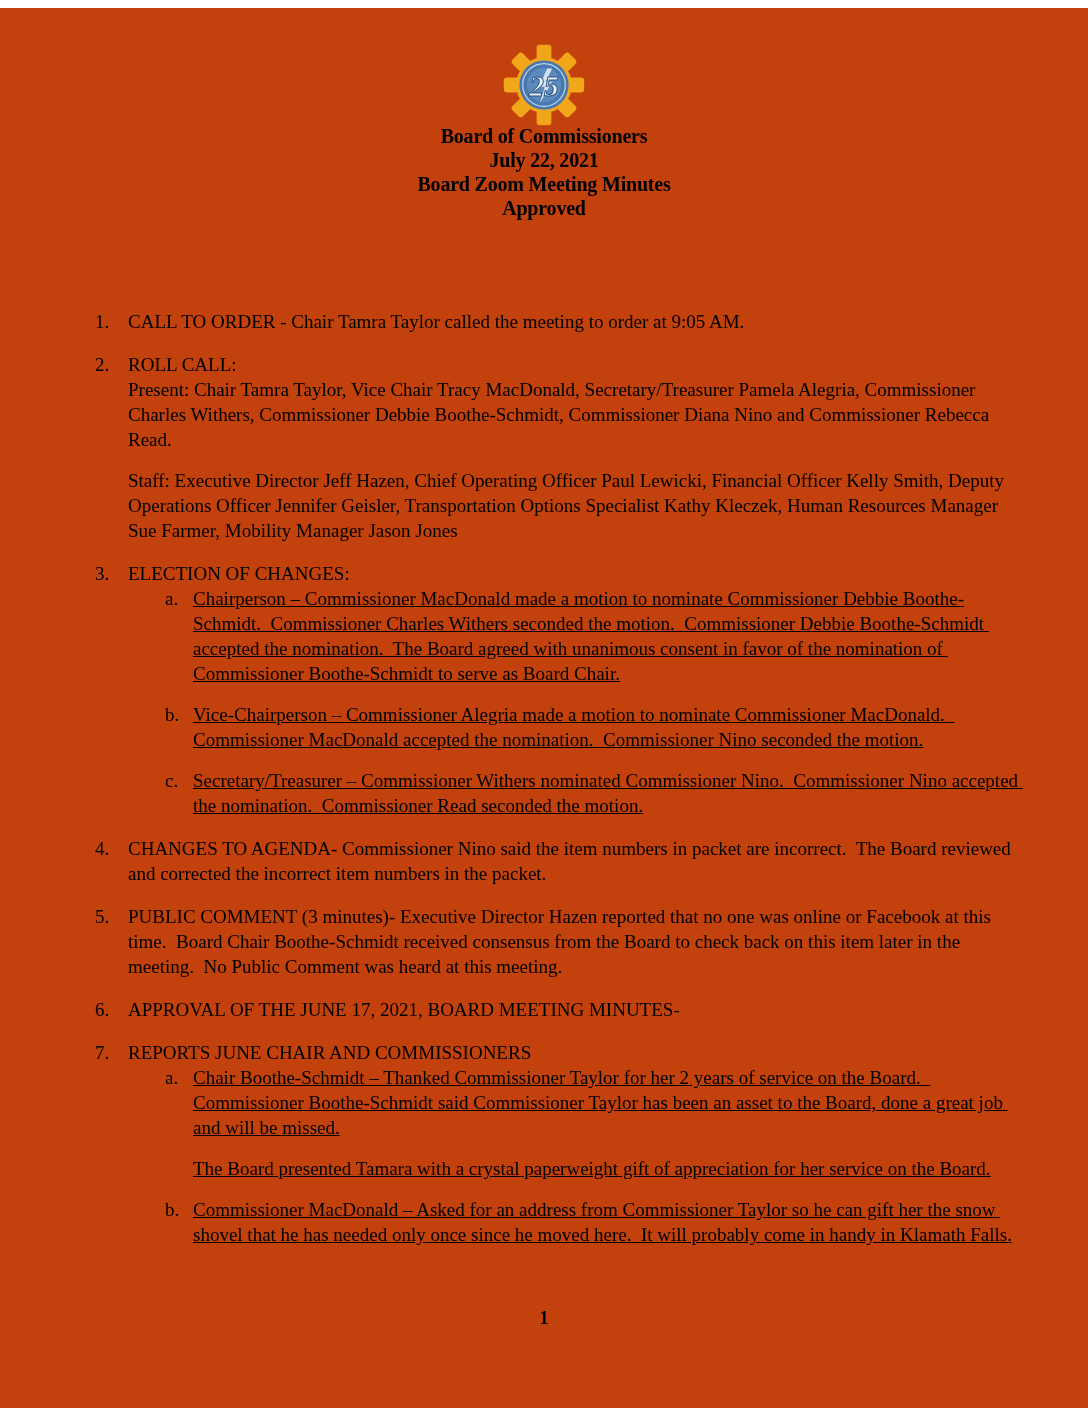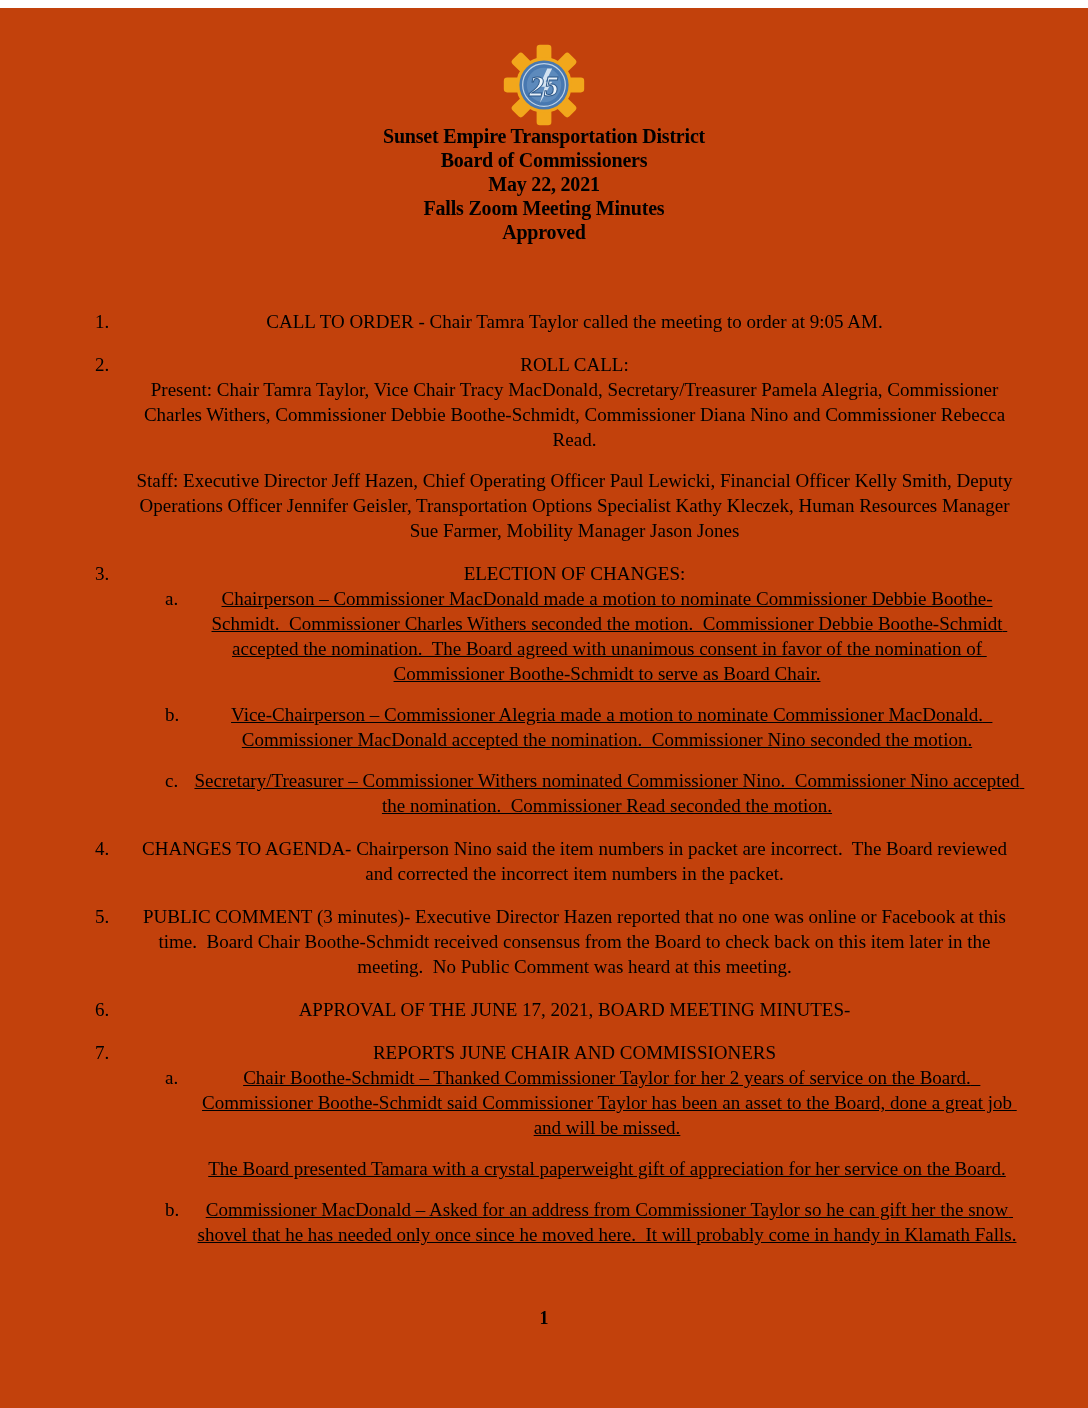"Sunset Empire Transportation District" div { html: <div>Sunset Empire Transportation District</div> -> none }
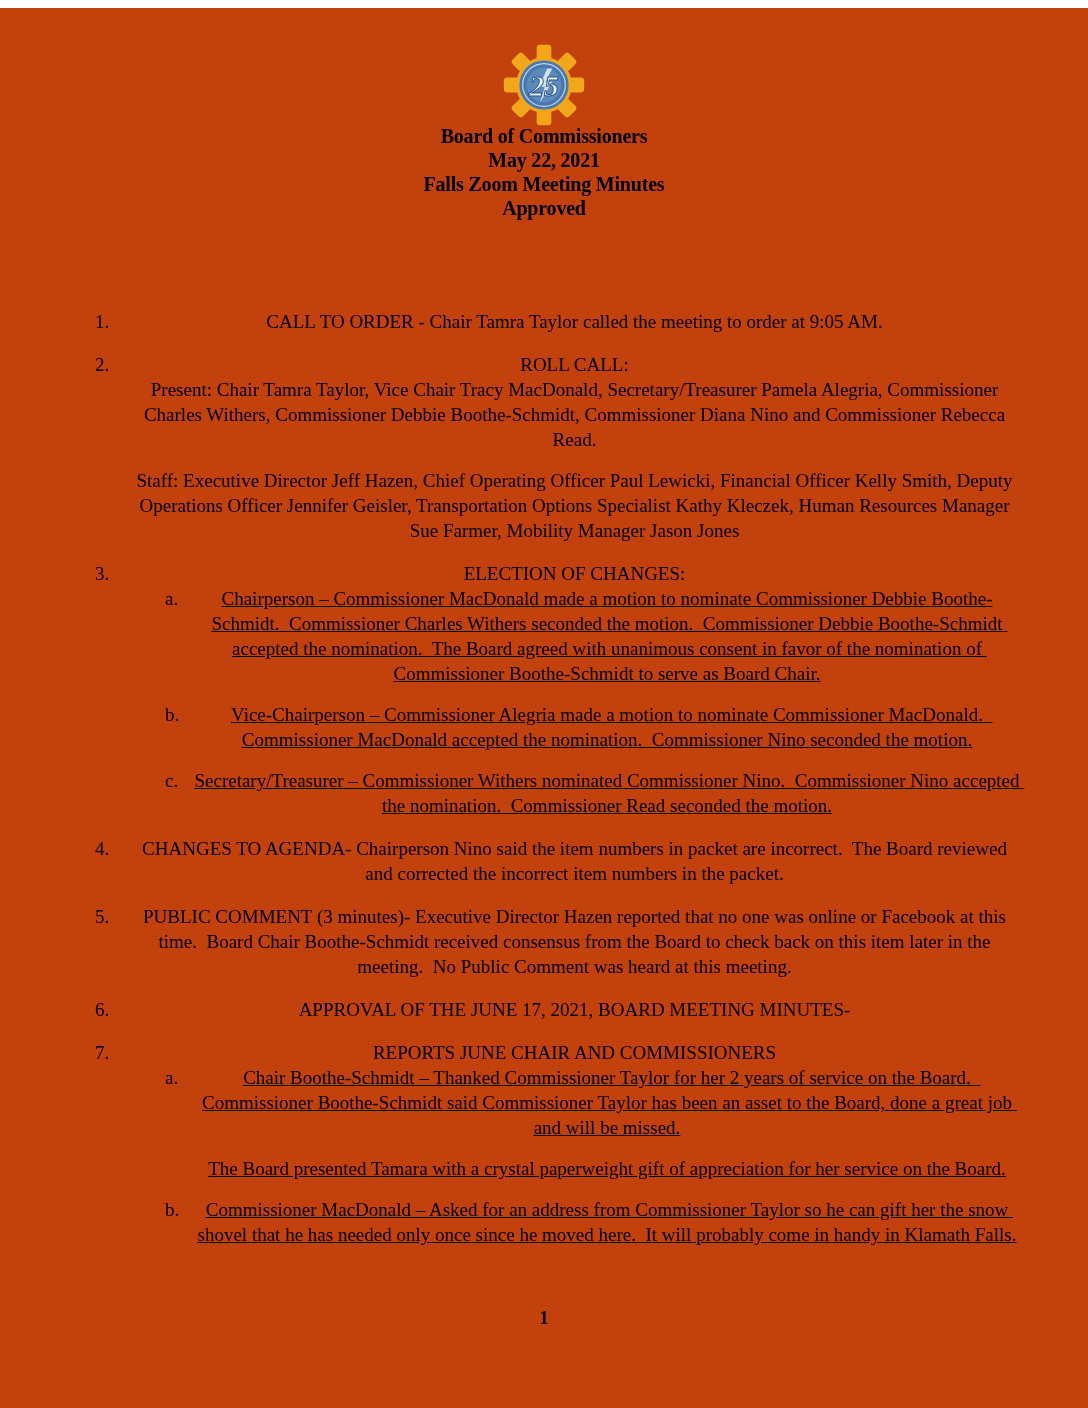"May 22, 2021" div { text: May -> July }
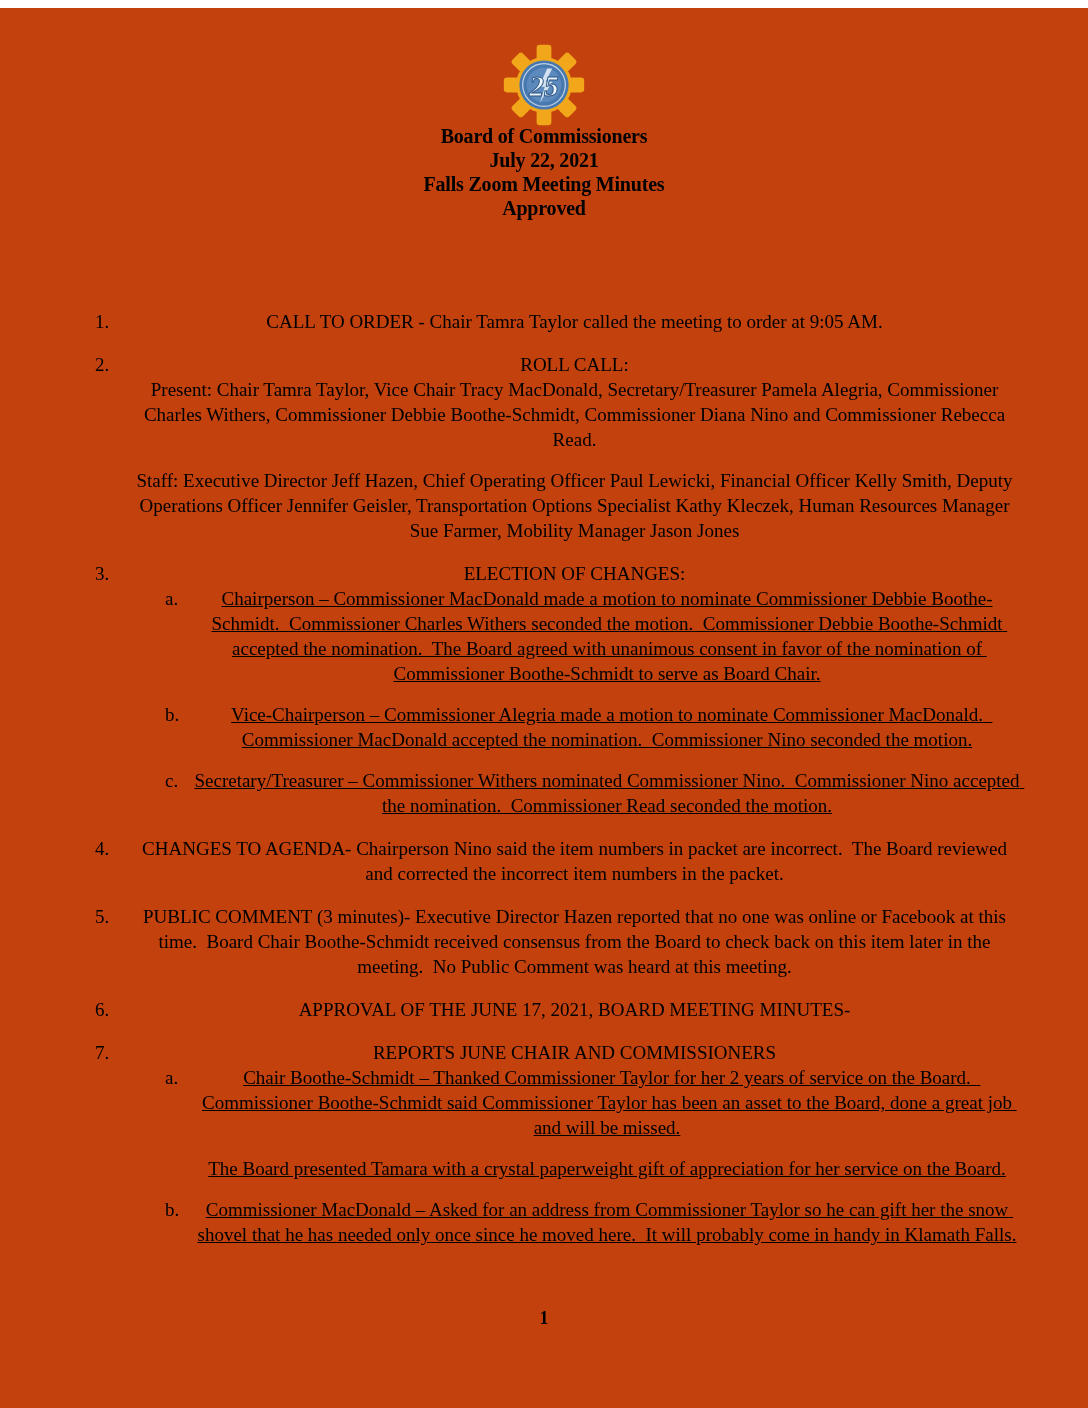"Falls Zoom Meeting Minutes" div { text: Falls -> Board }
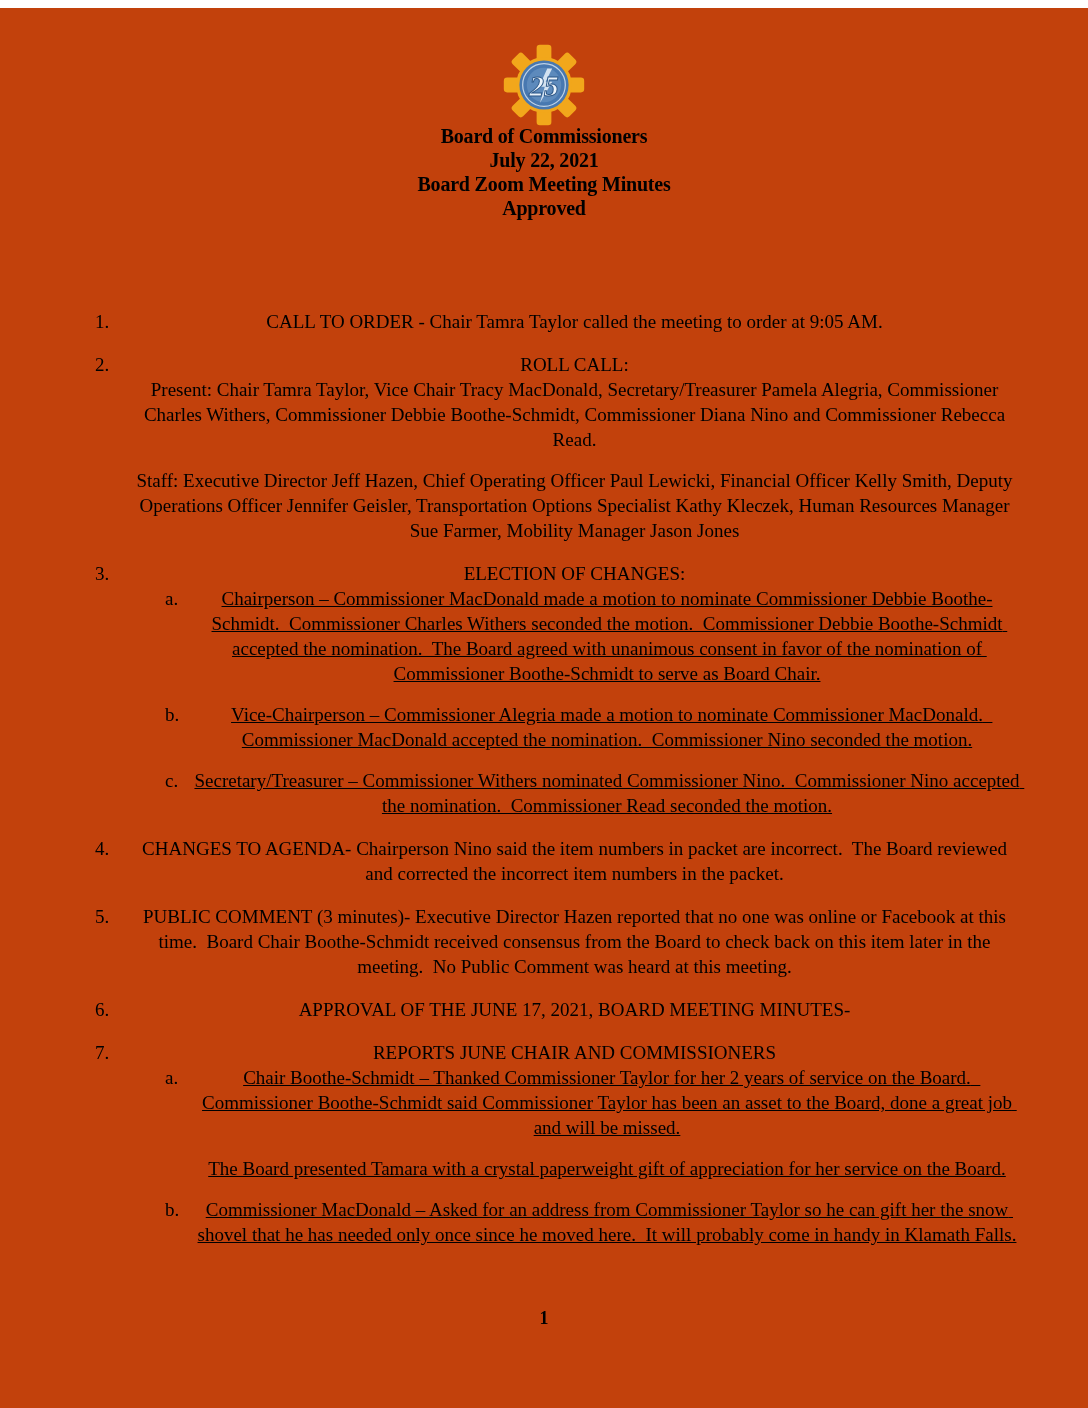"CALL TO ORDER - Chair" .item-text, .para, .sub-text { text-align: center -> none }
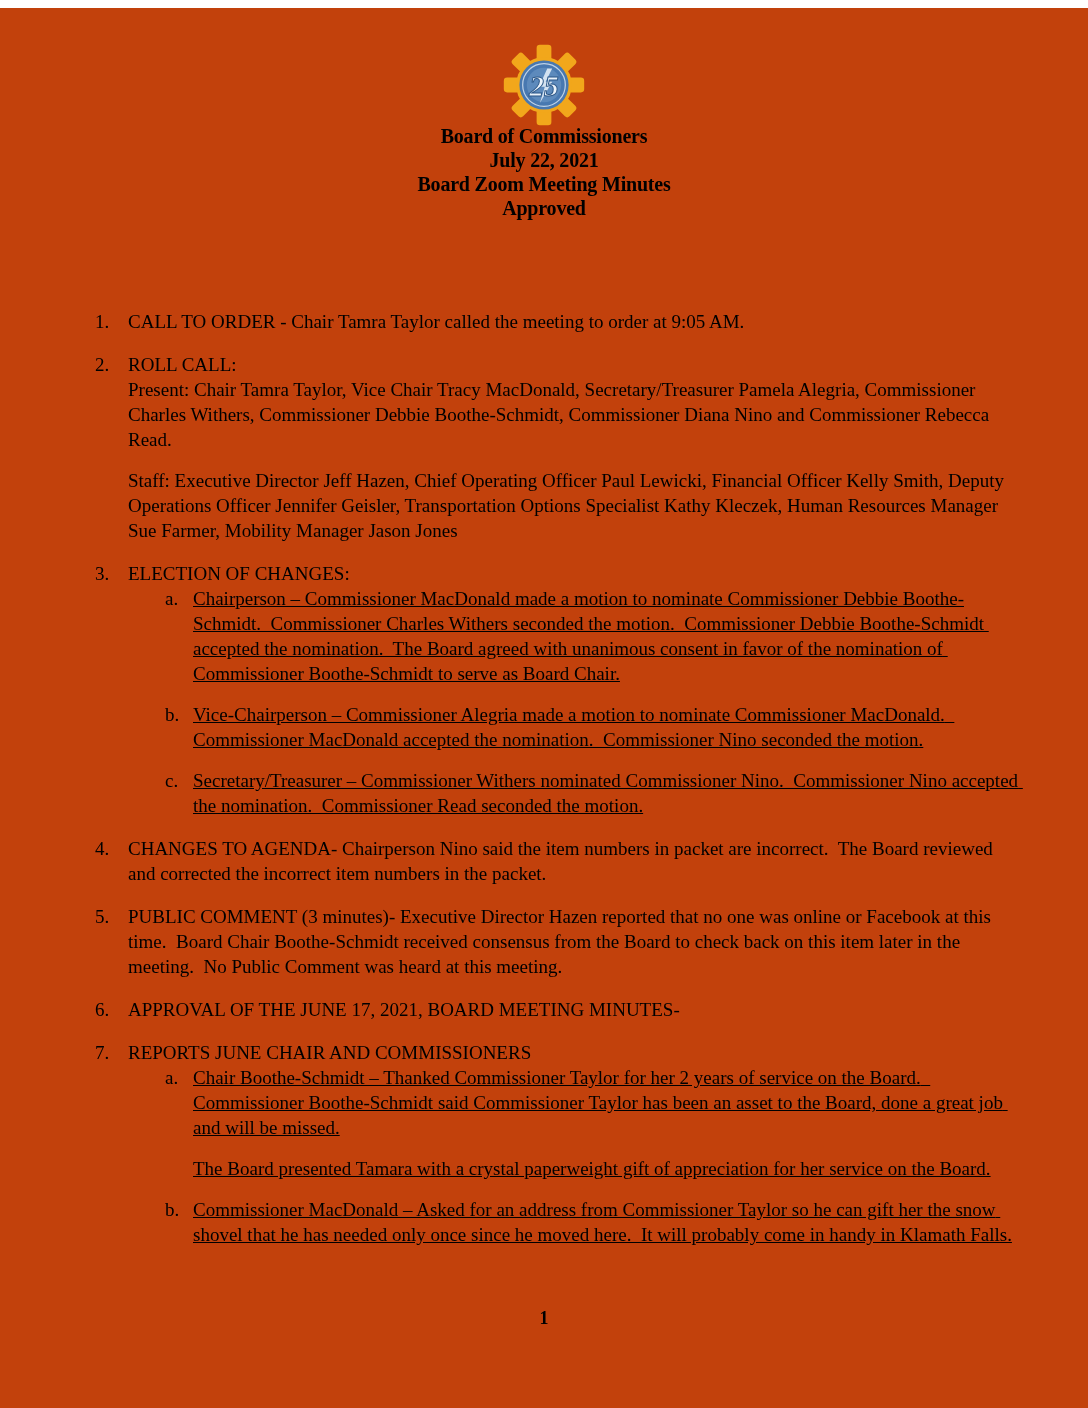"CHANGES TO AGENDA- Chairperson Nino" div.item-text { text: Chairperson -> Commissioner }
